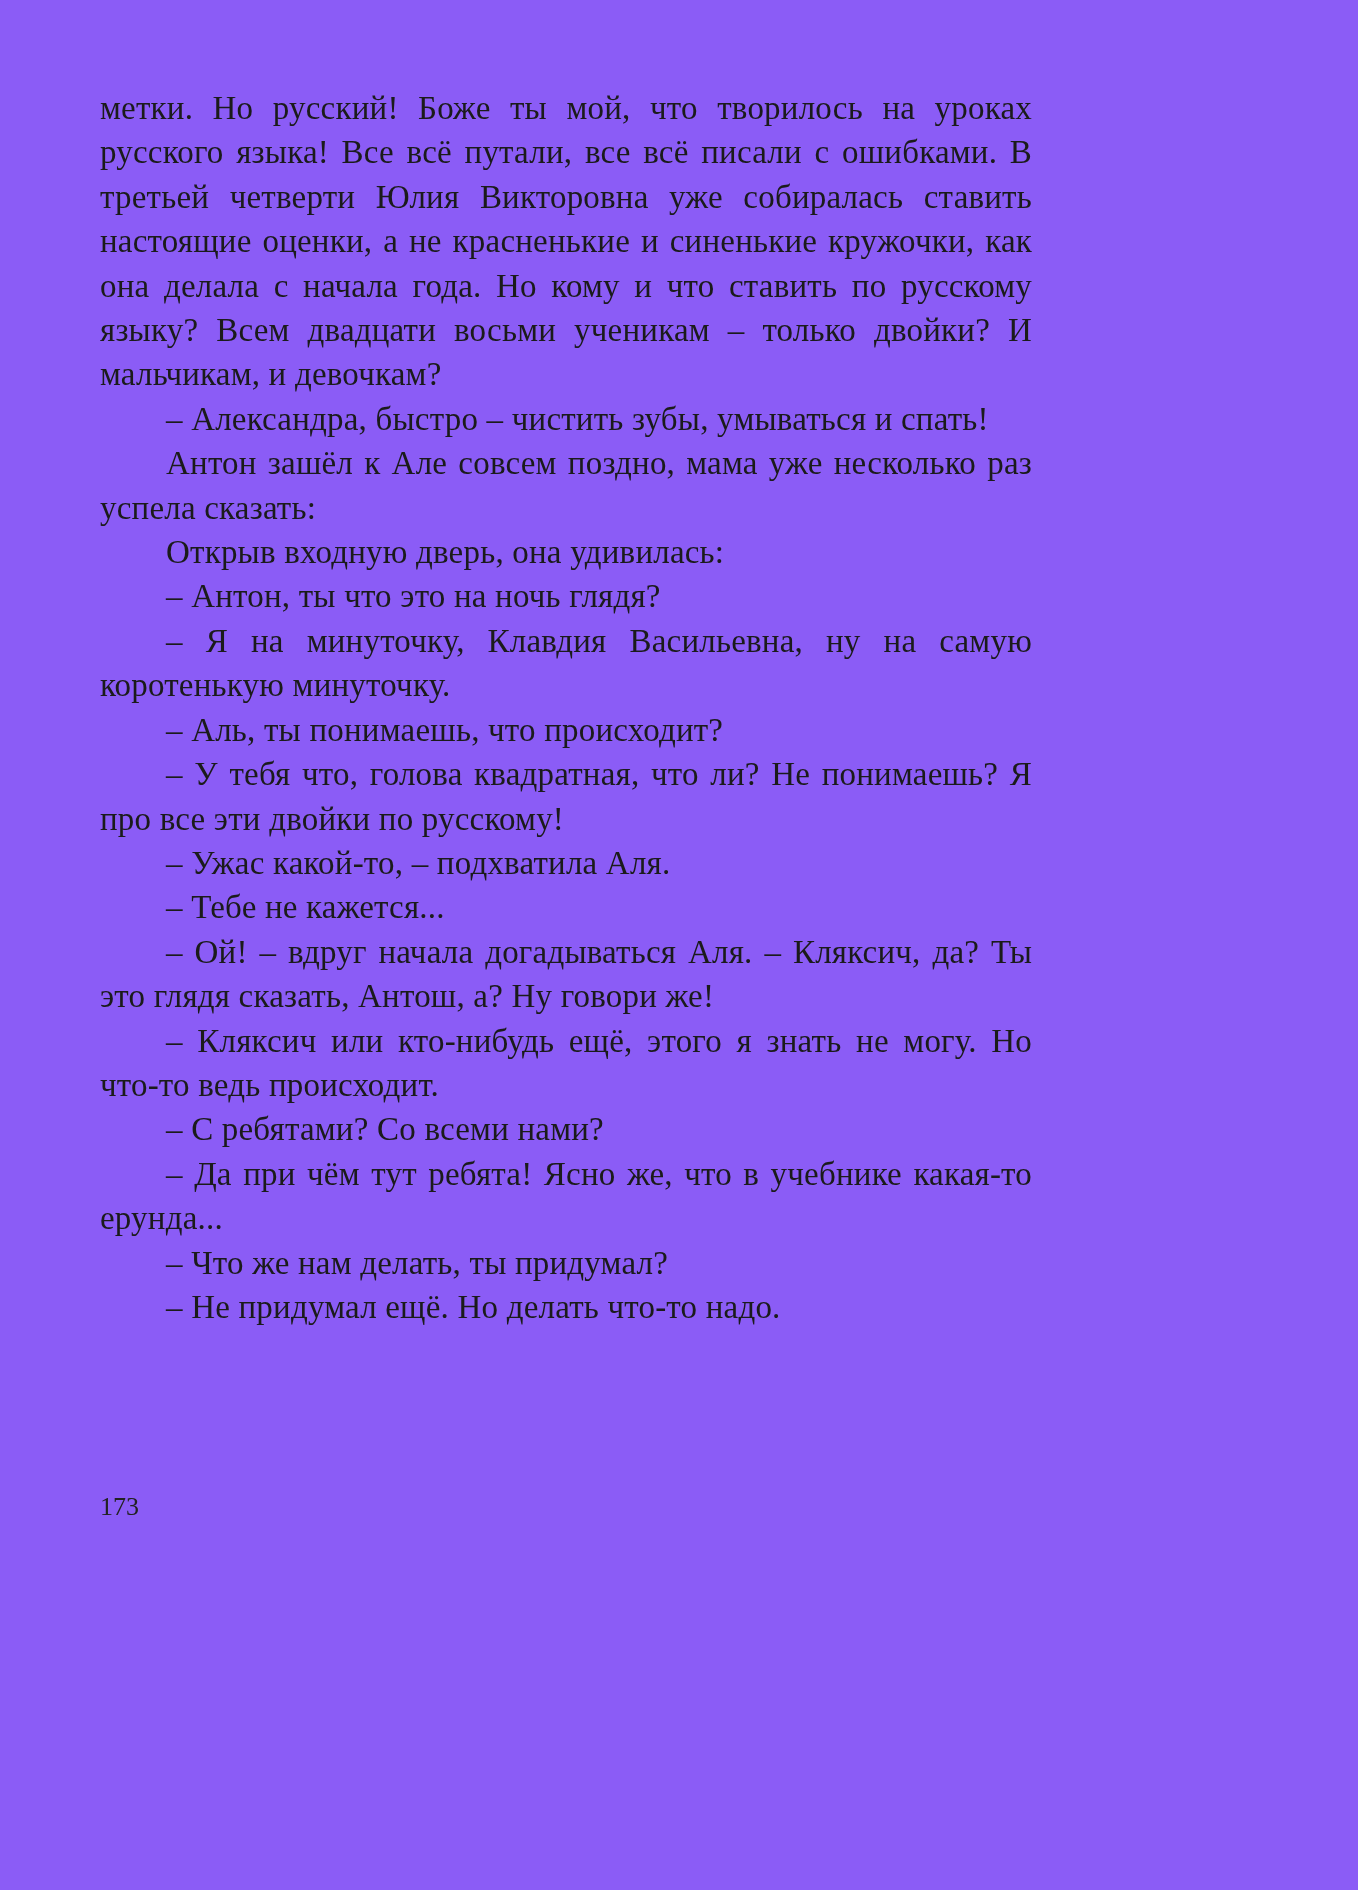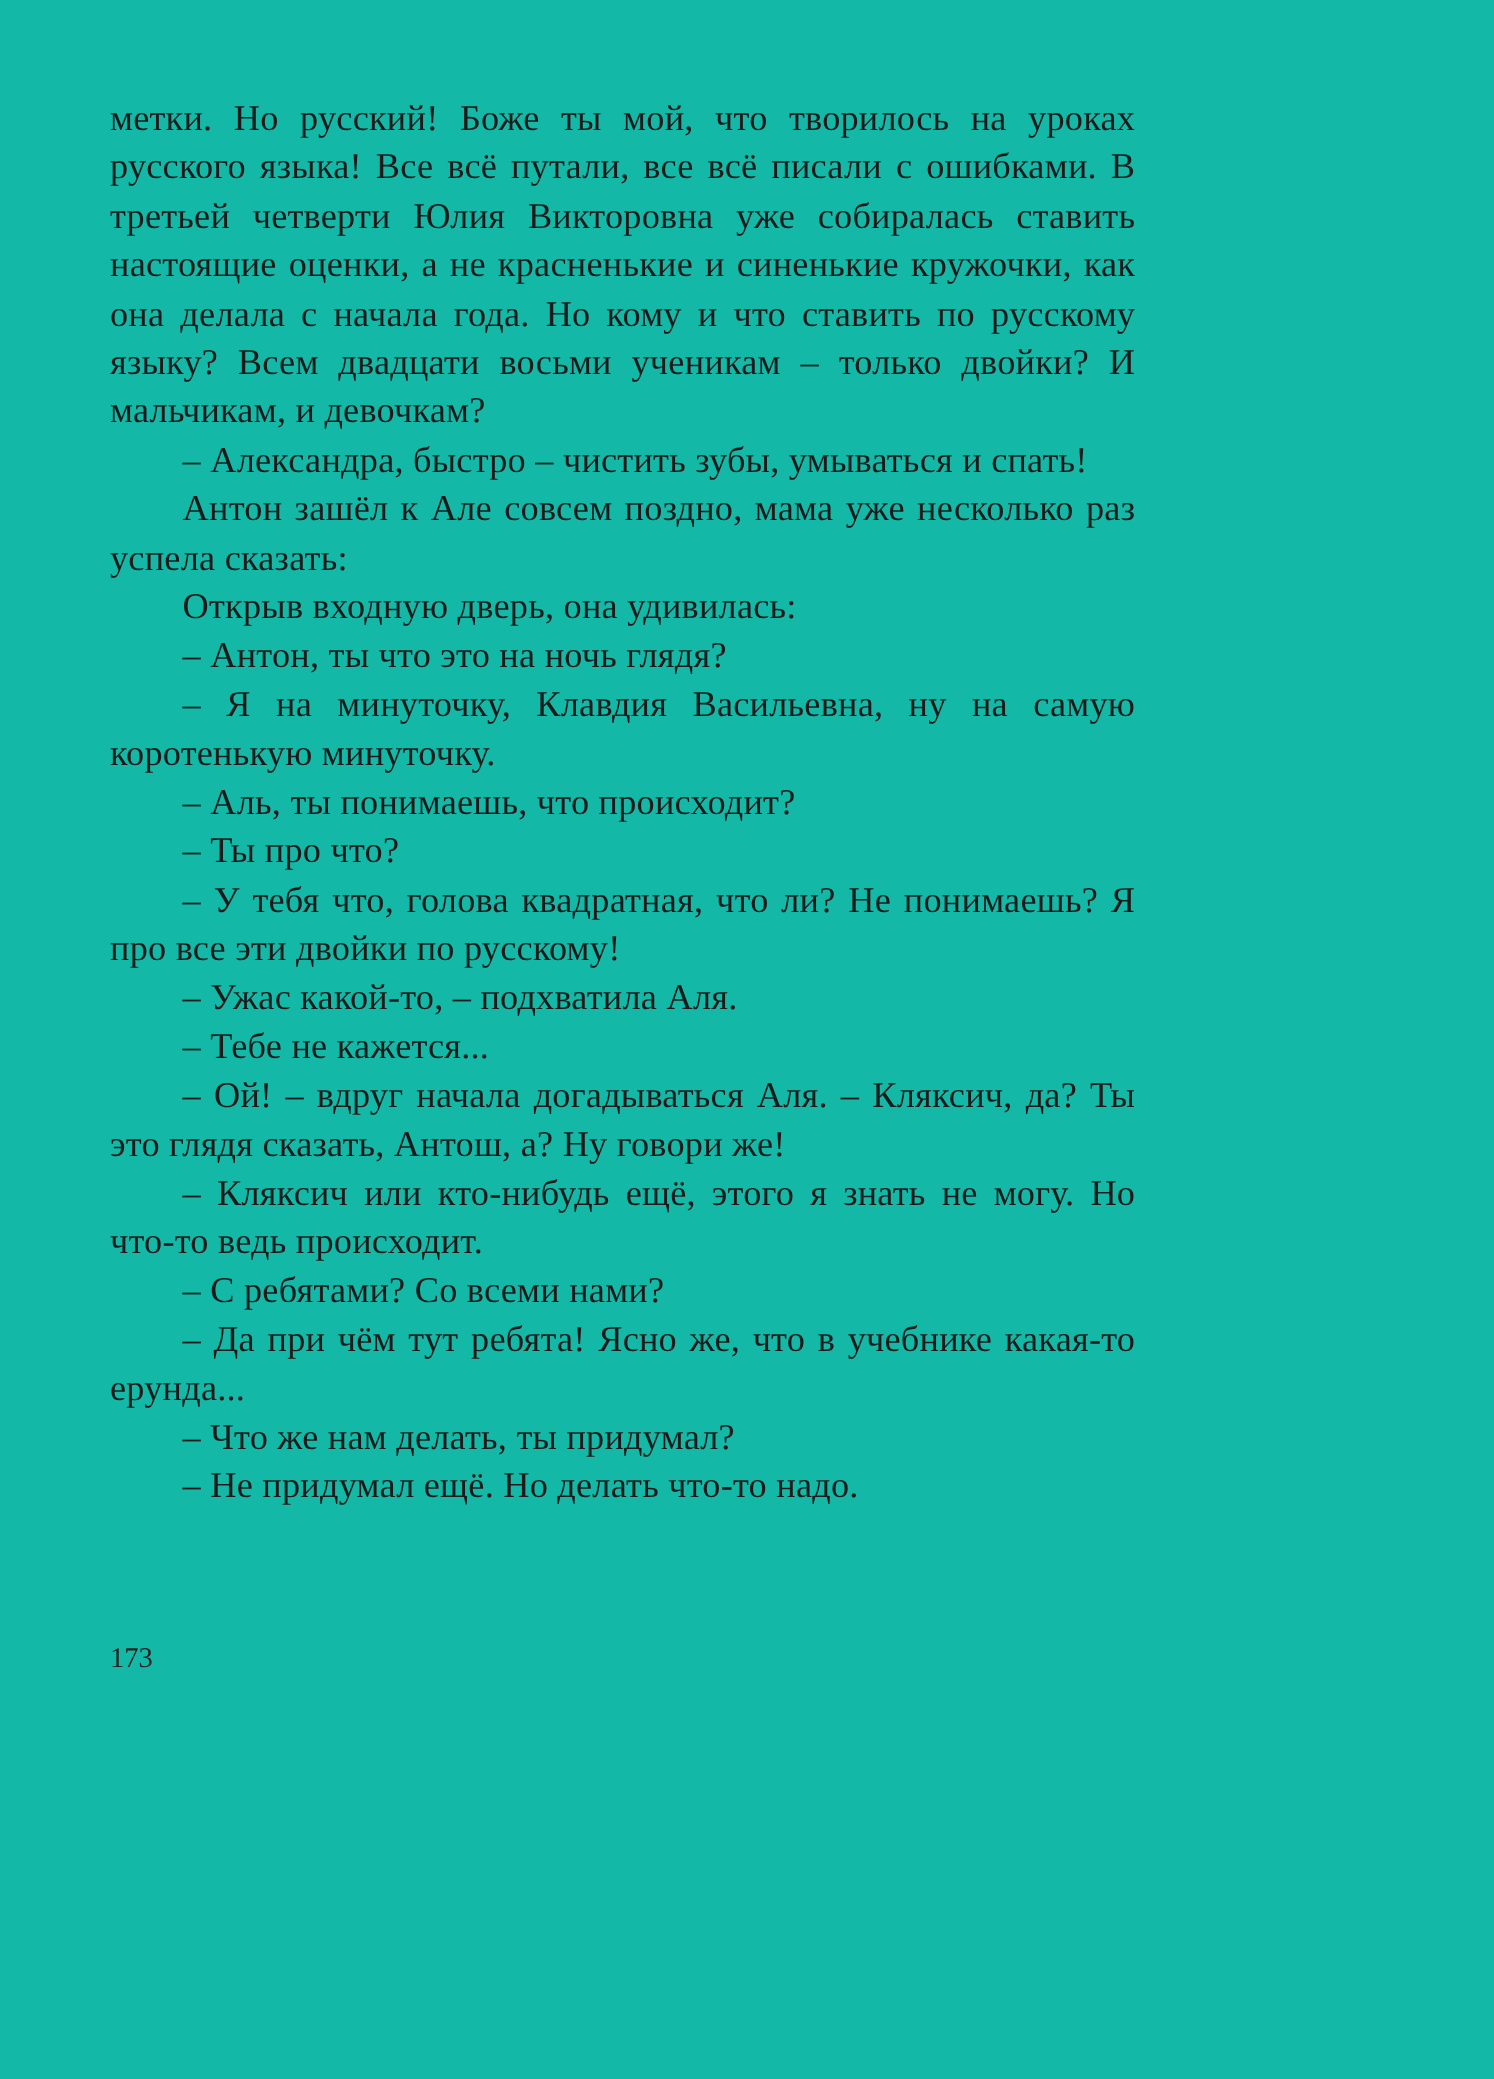"метки. Но русский! Боже ты" .page { background: #14b8a6 -> #8b5cf6 }
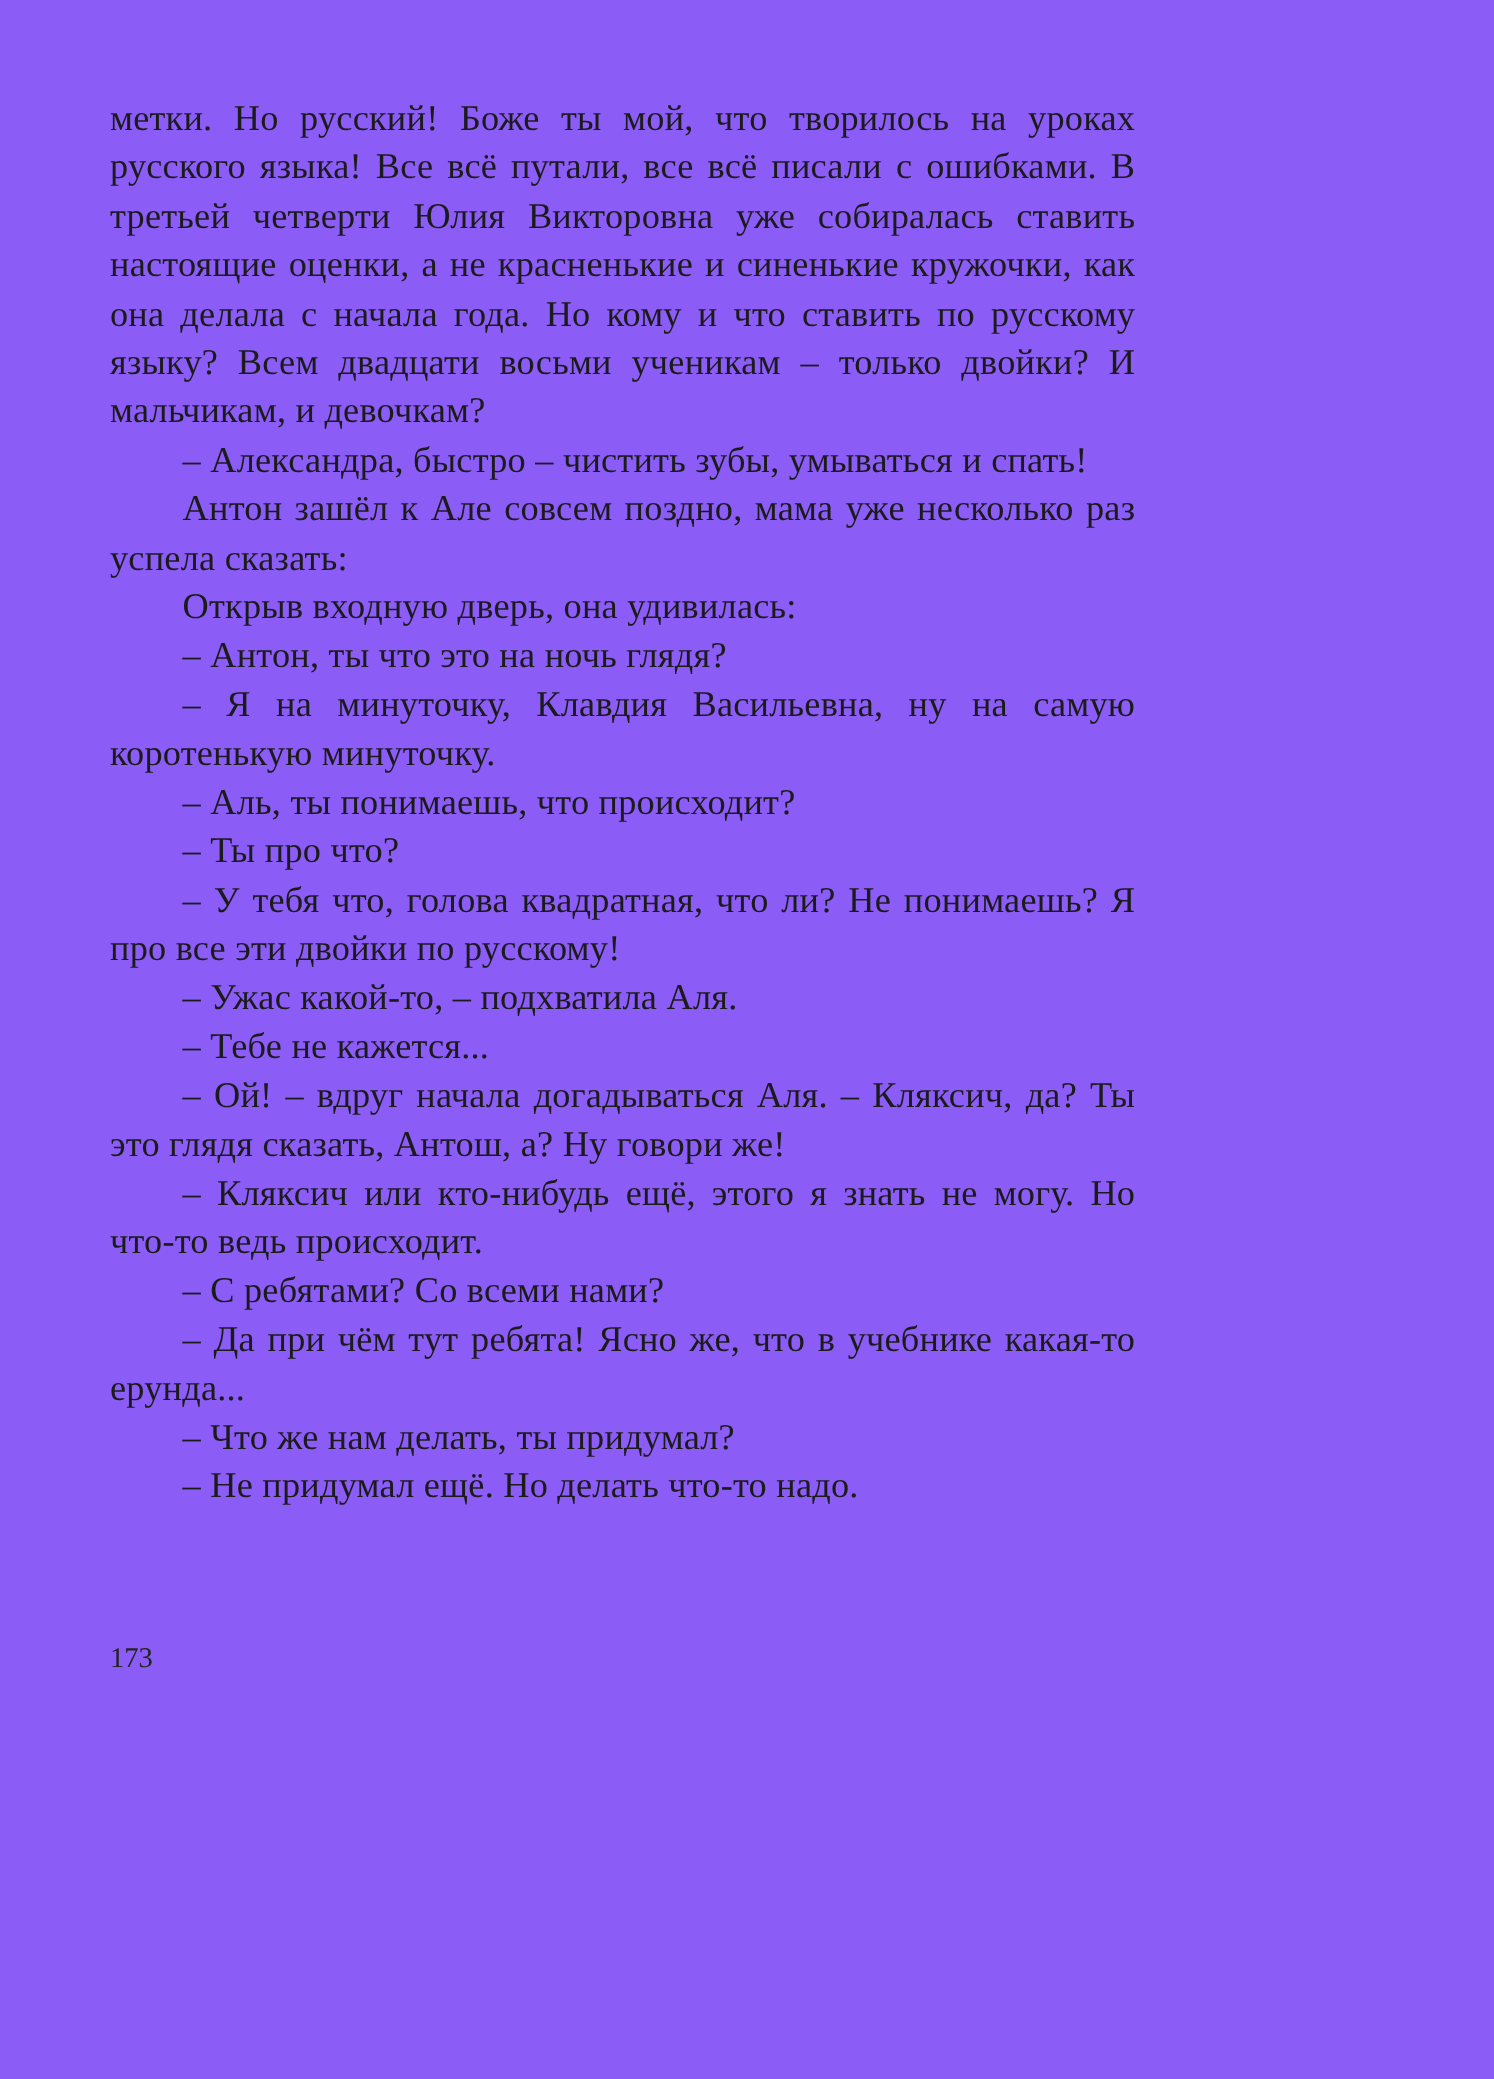"– Ты про что?" p.para { html: <p>– Ты про что?</p> -> none }
